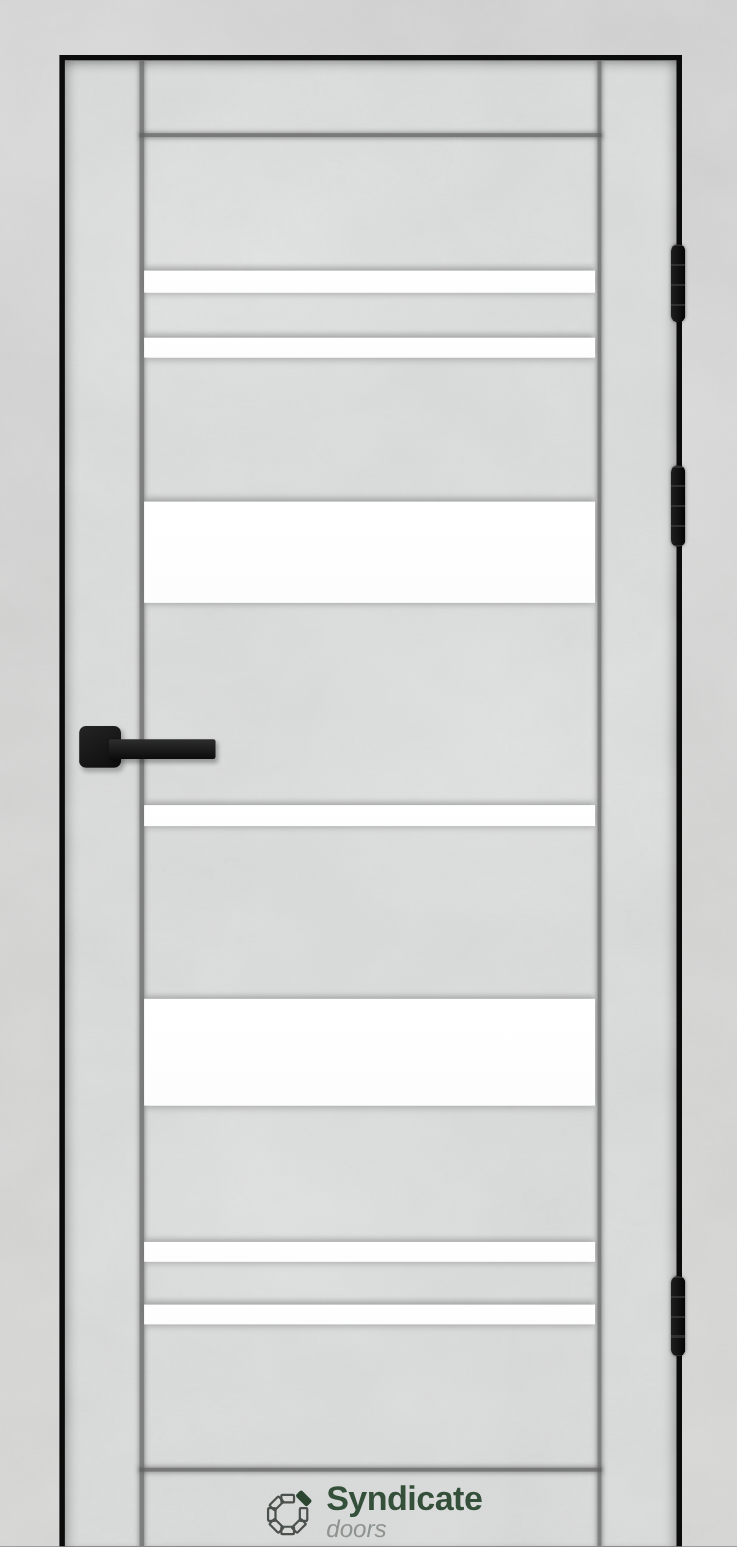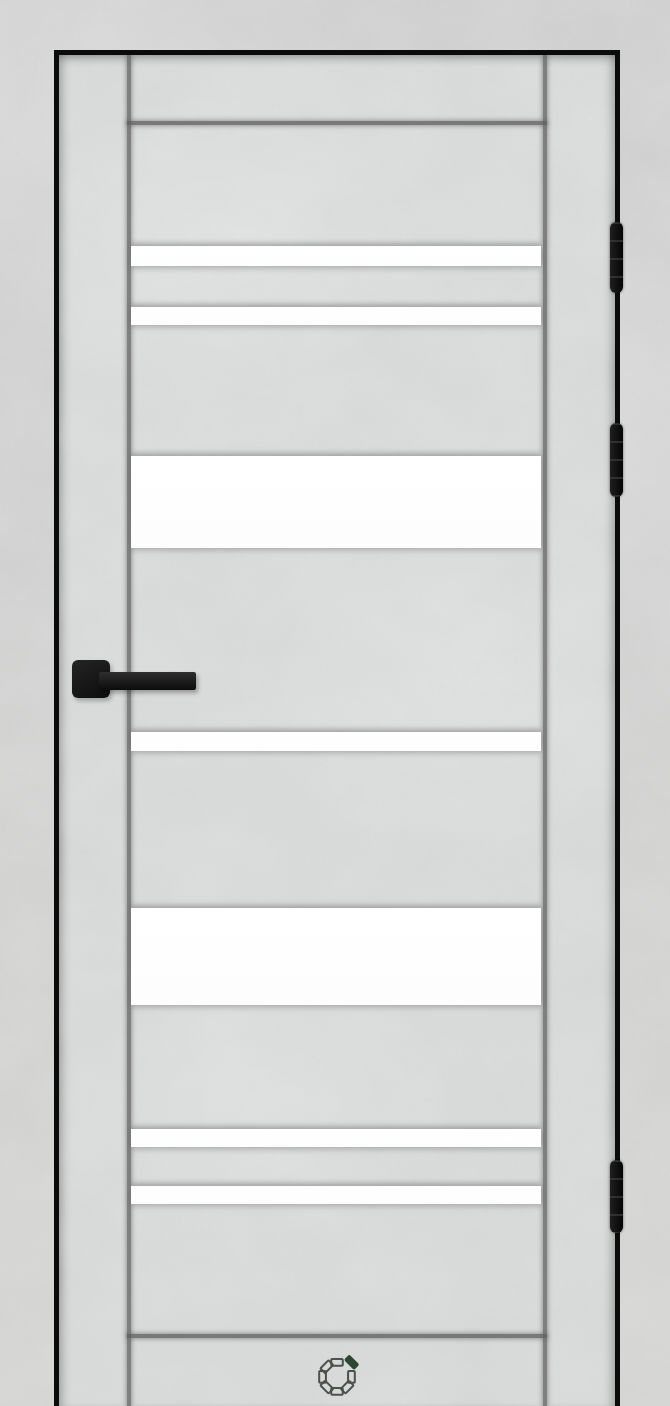"Syndicate" div.brand-text { html: none -> <div> <span>Syndicate</span> <span>doors</span> </div> }
